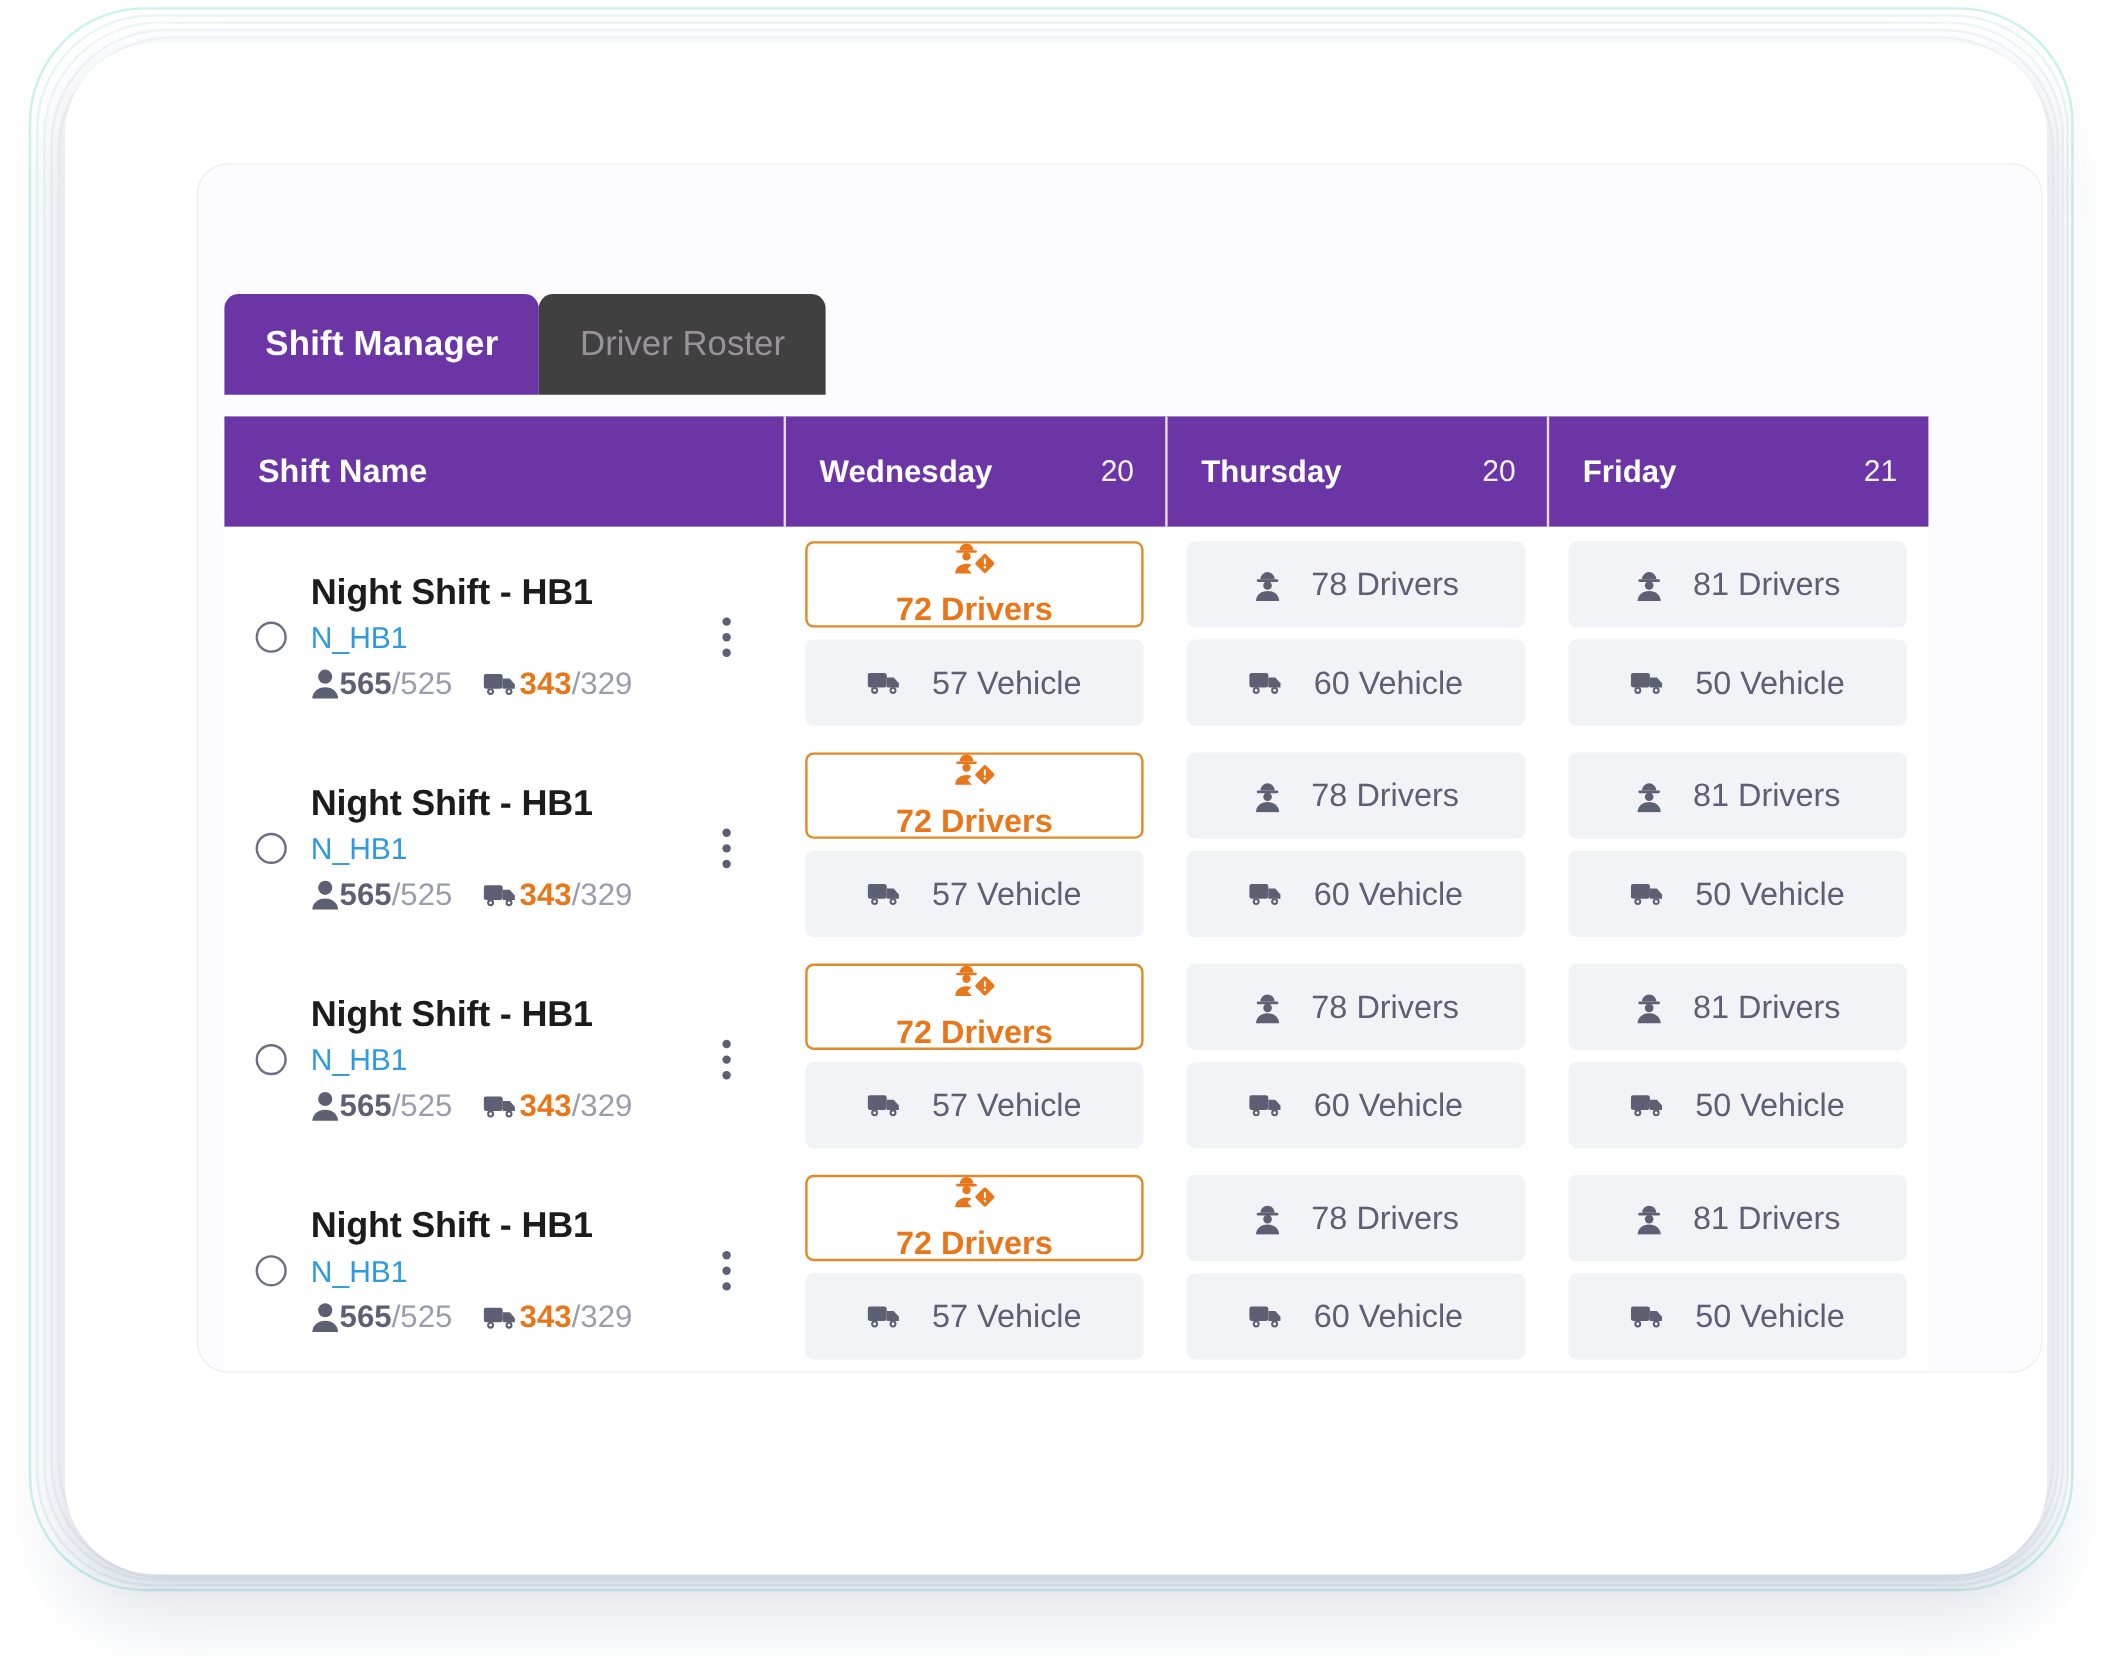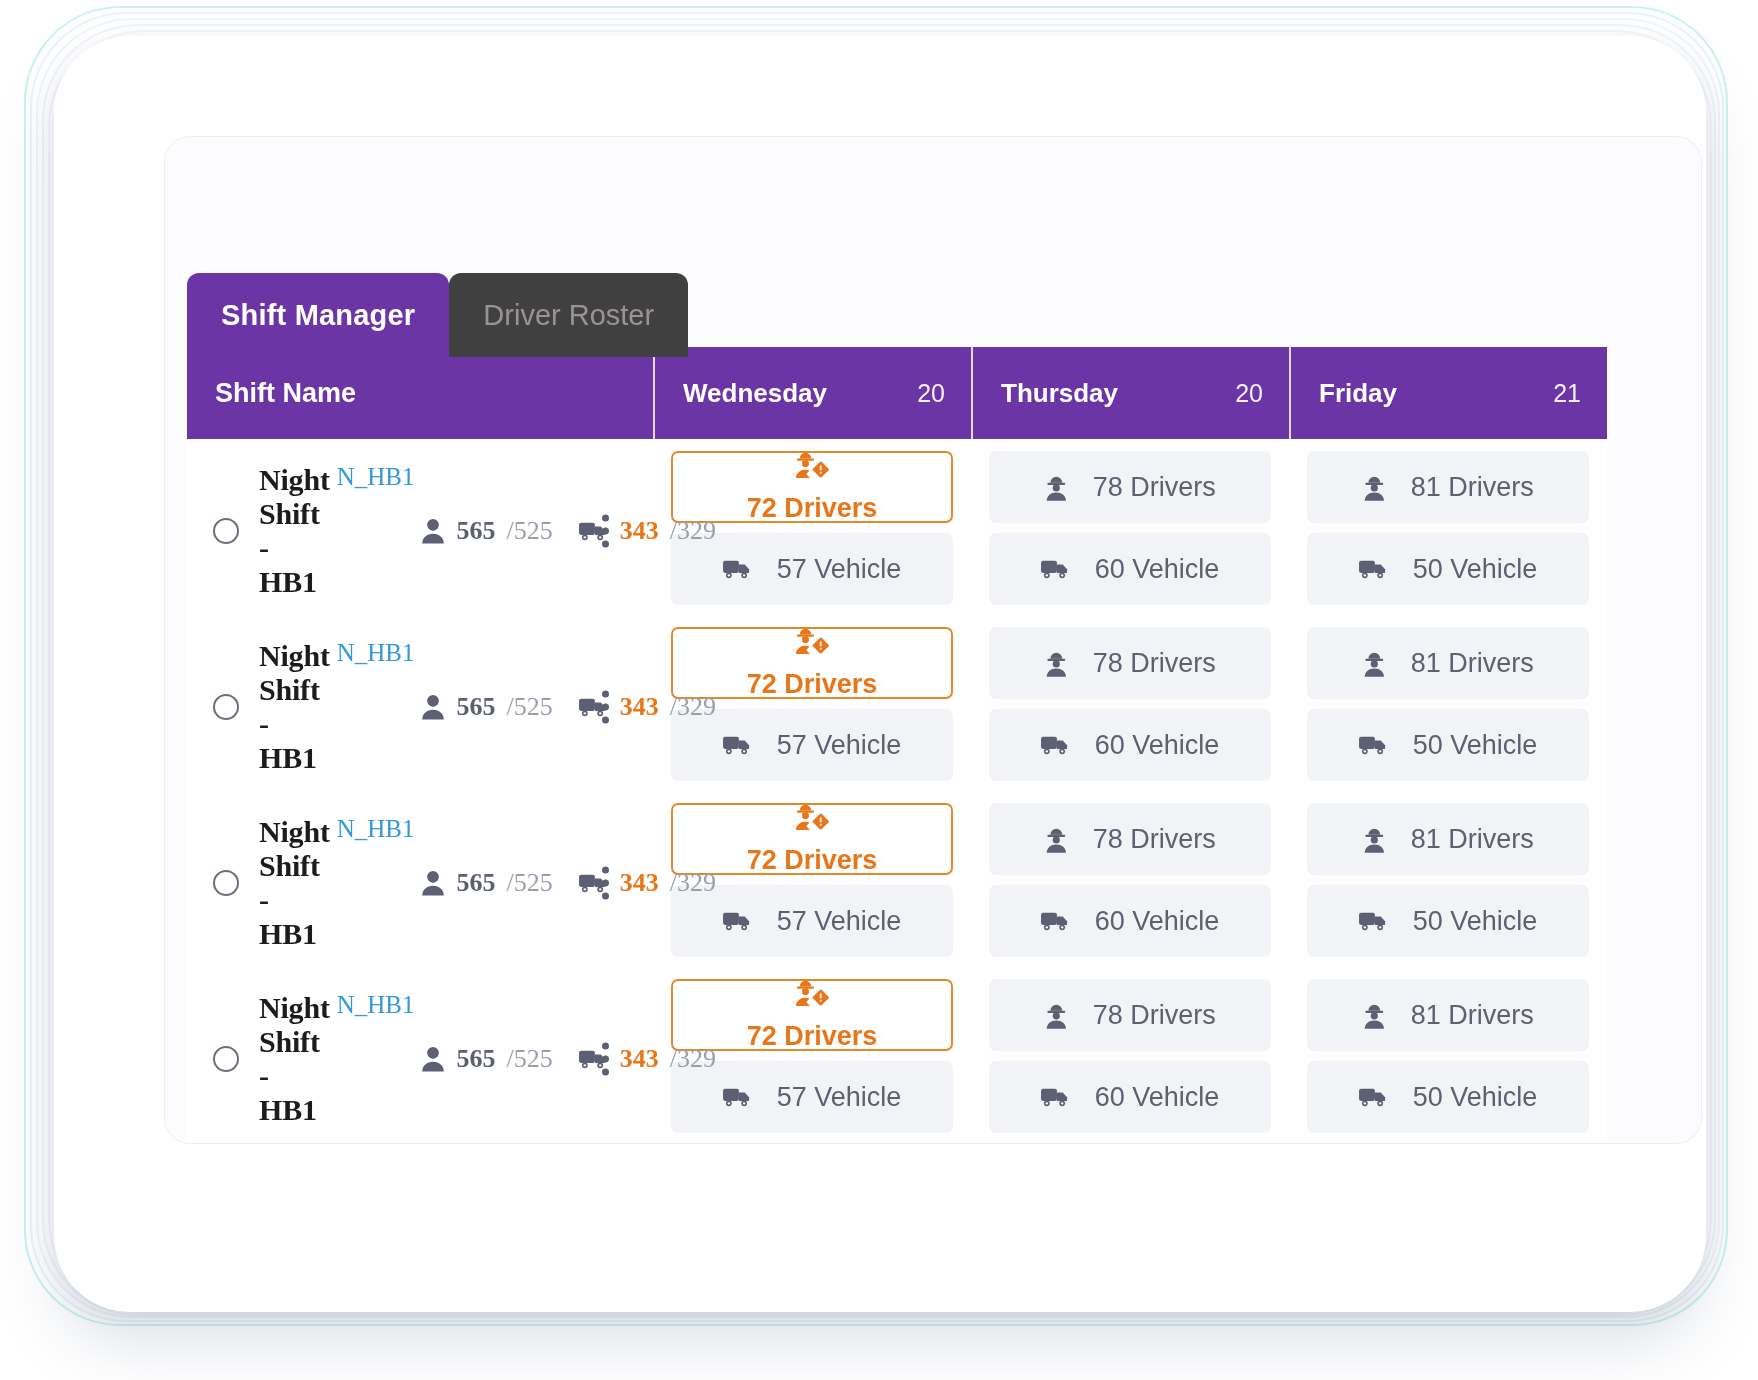"Shift Manager" .tabs { top: 136px -> 108px }
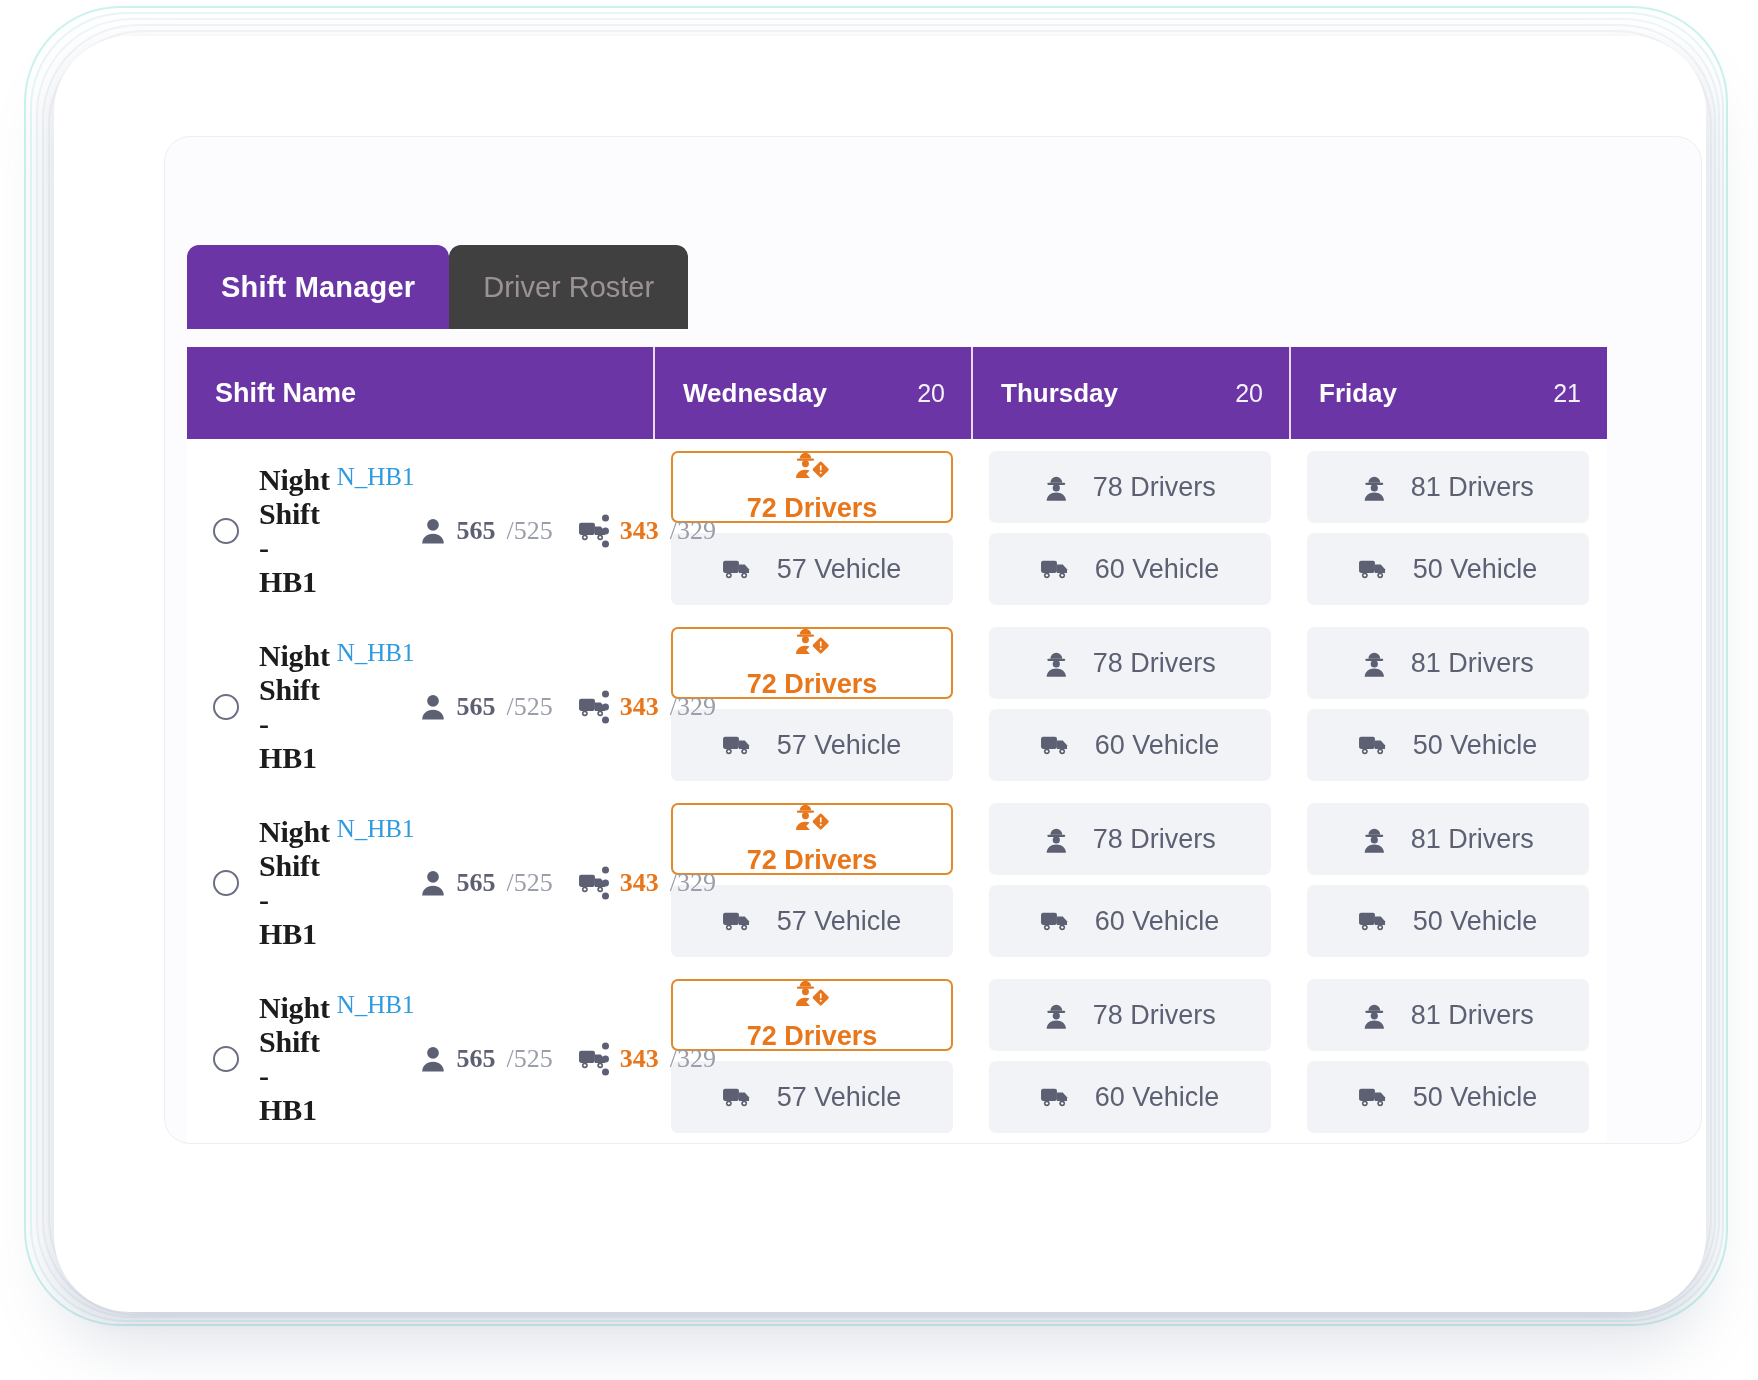"Night Shift - HB1" .name-block { flex-direction: row -> column; font-family: Liberation Serif, serif -> none }
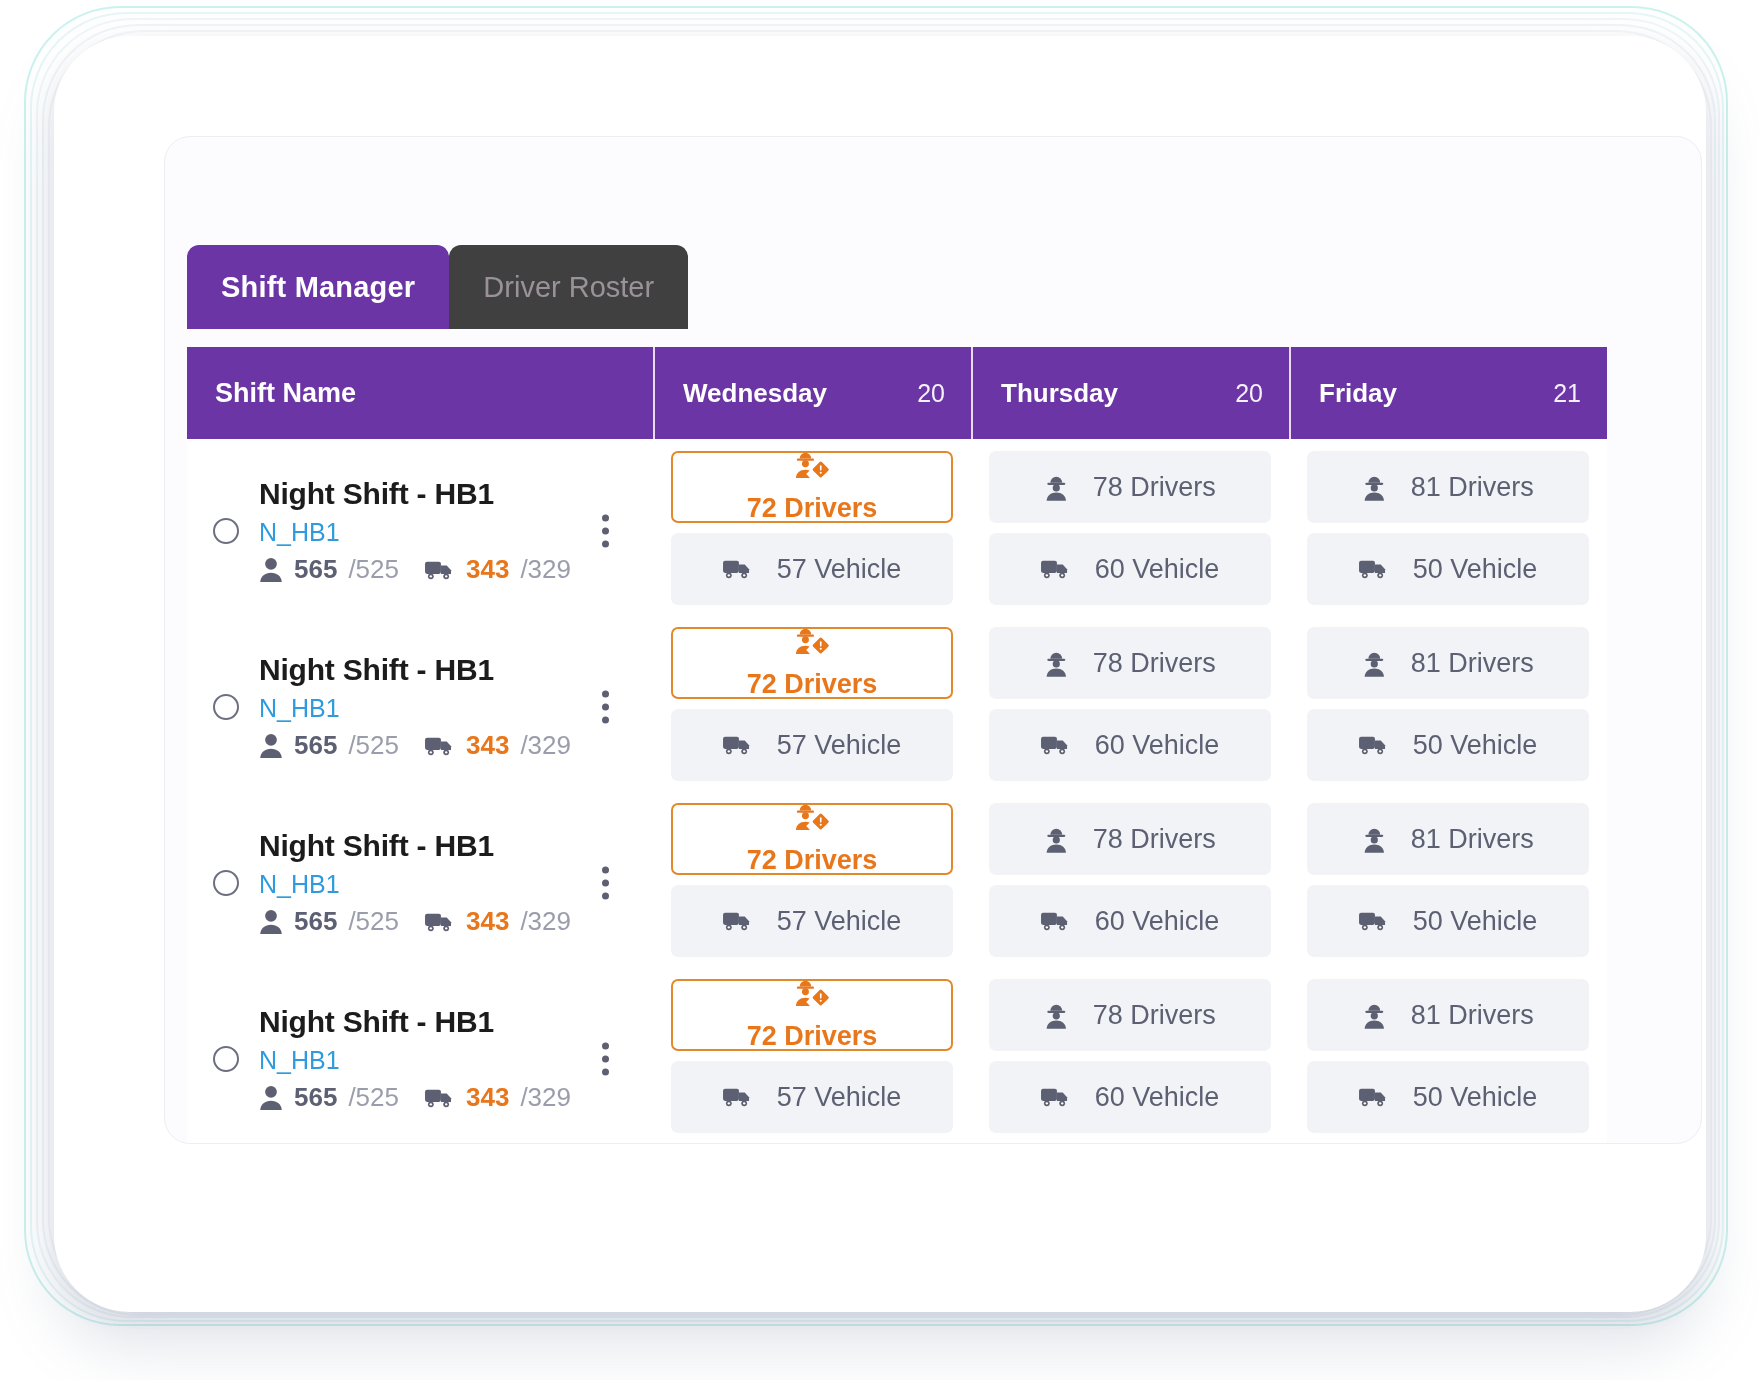"565" .stat { gap: 11px -> none }
